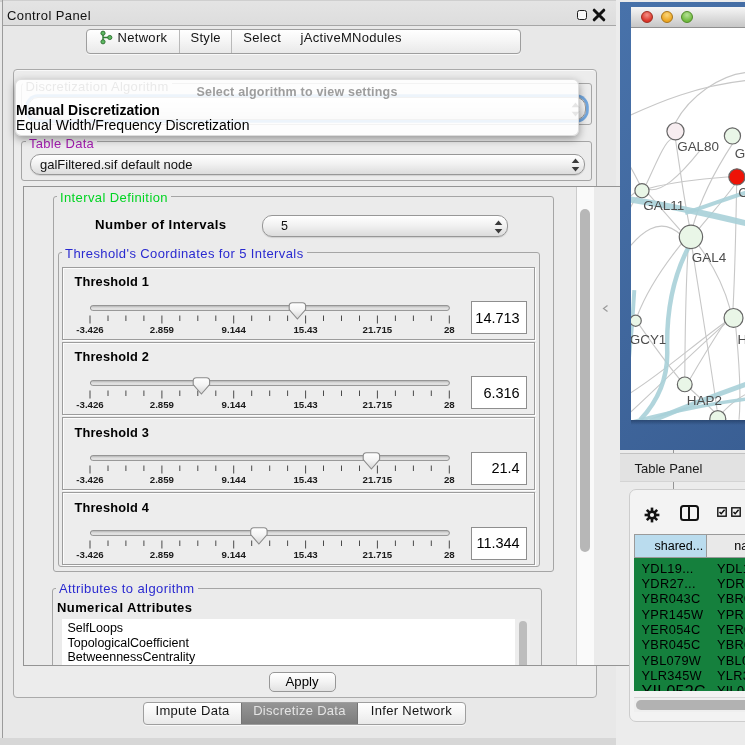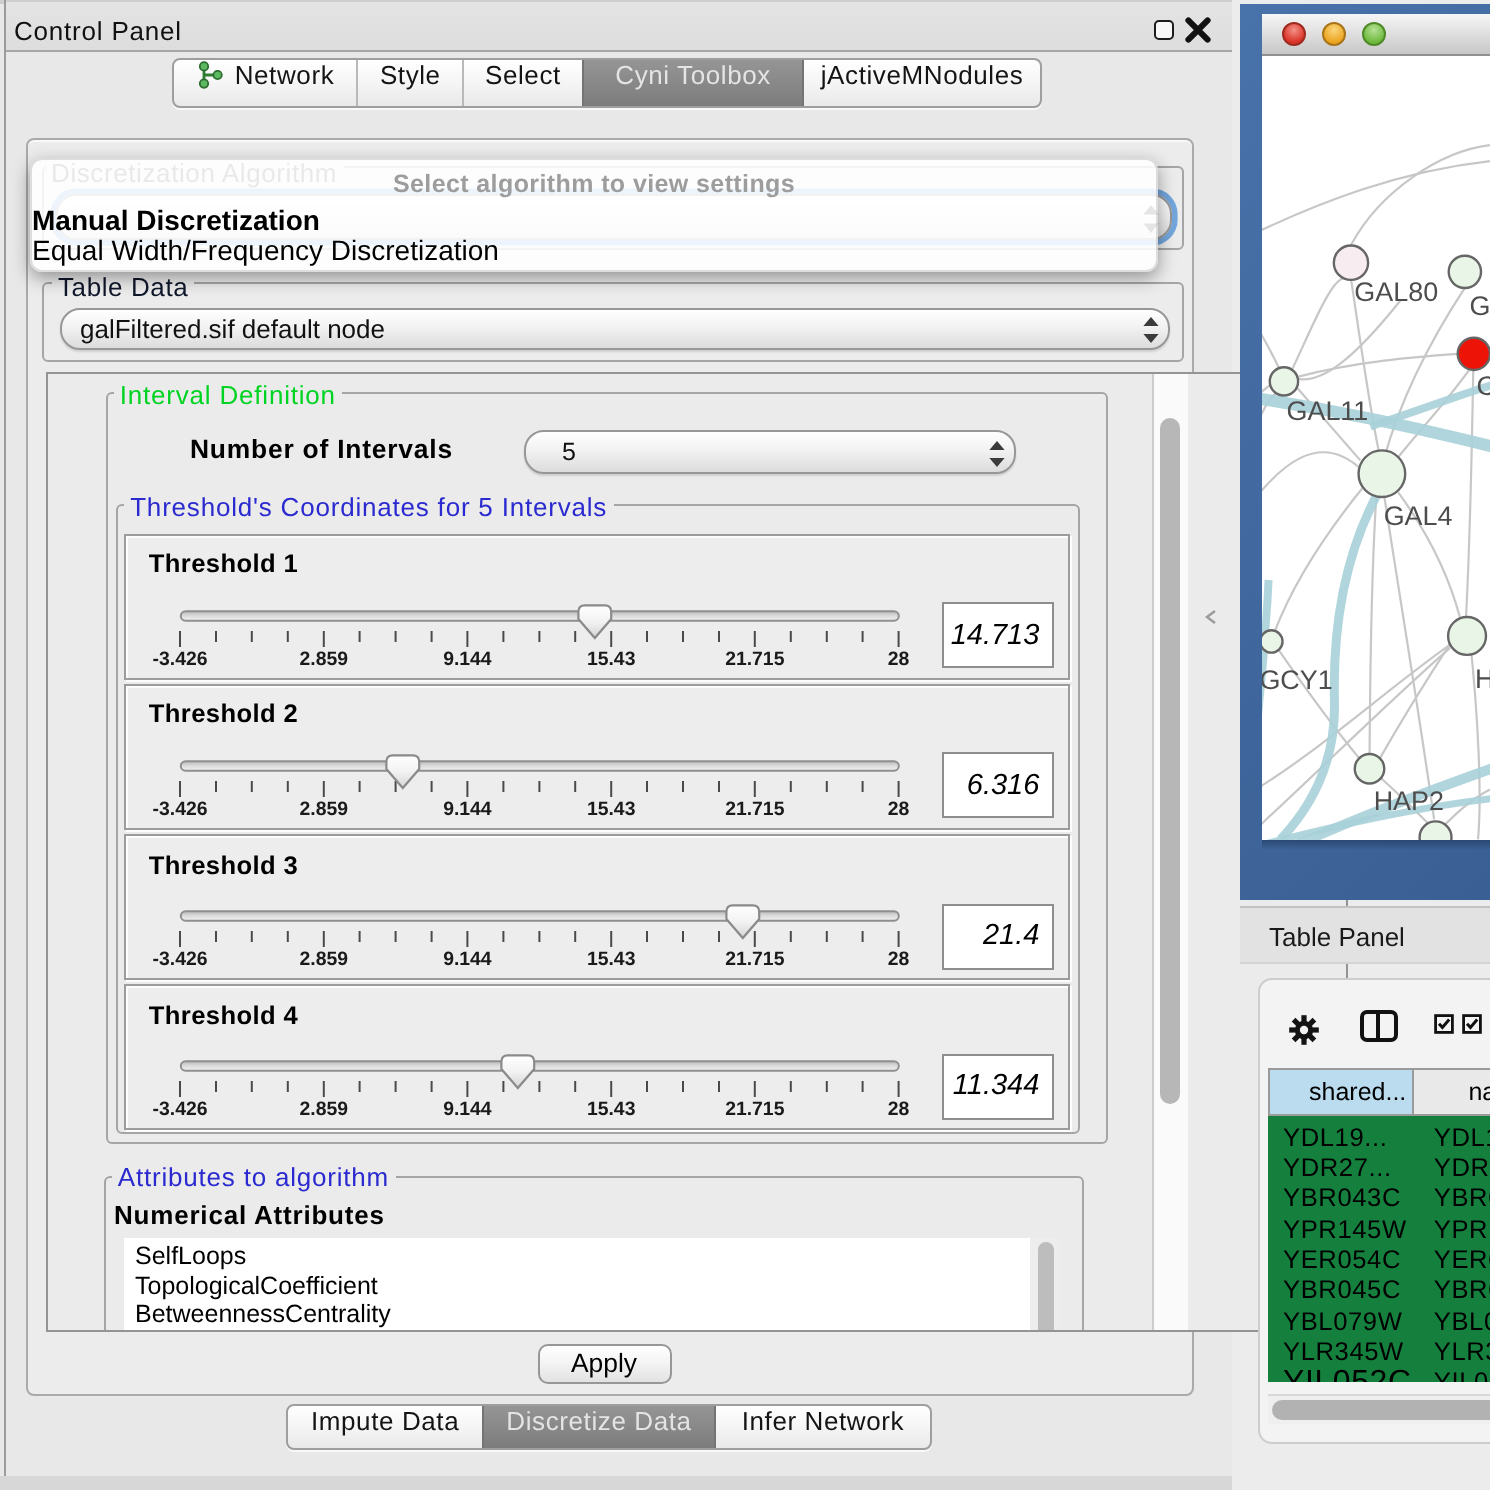"Cyni Toolbox" div.s { html: <div>Cyni Toolbox</div> -> none }
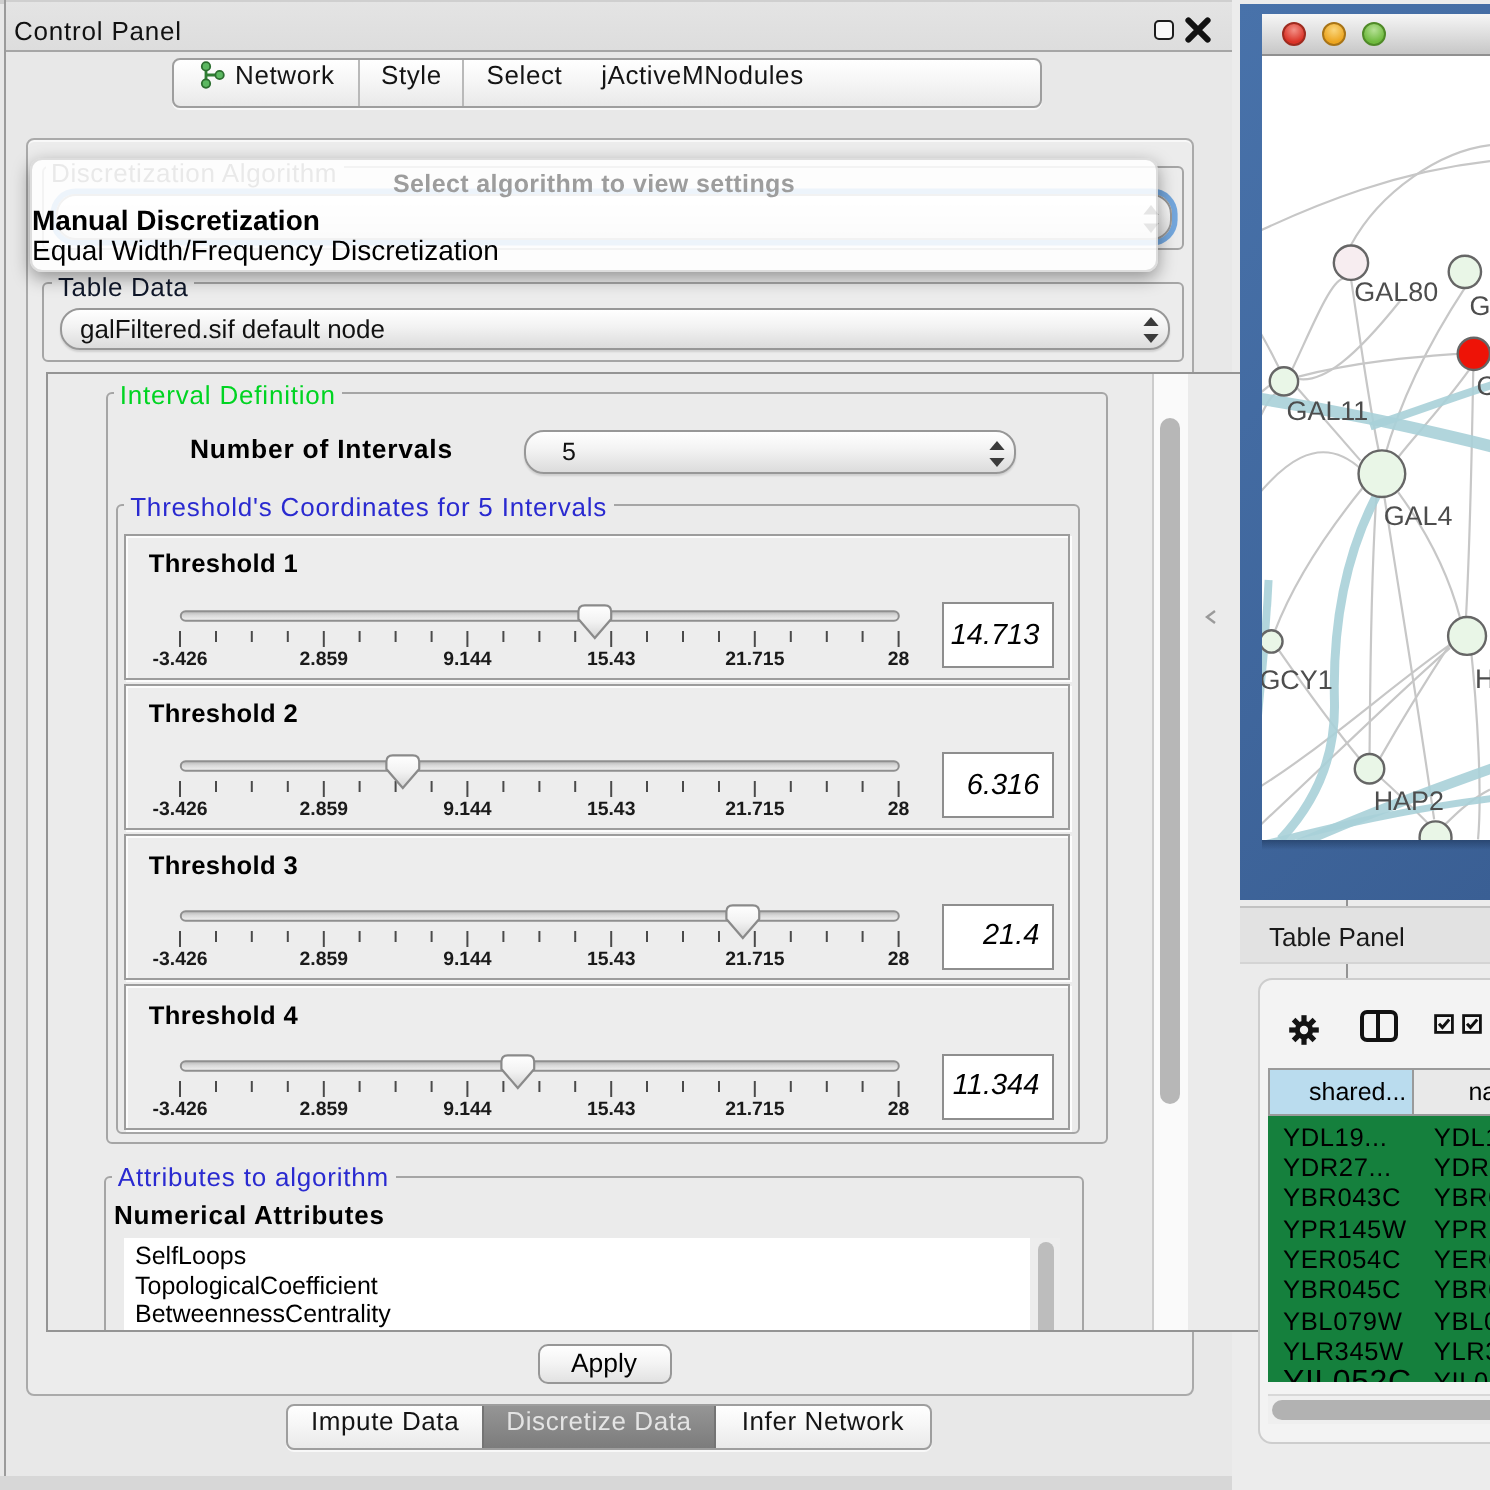"Table Data" div.gtitle { color: #0f172a -> #a21caf }
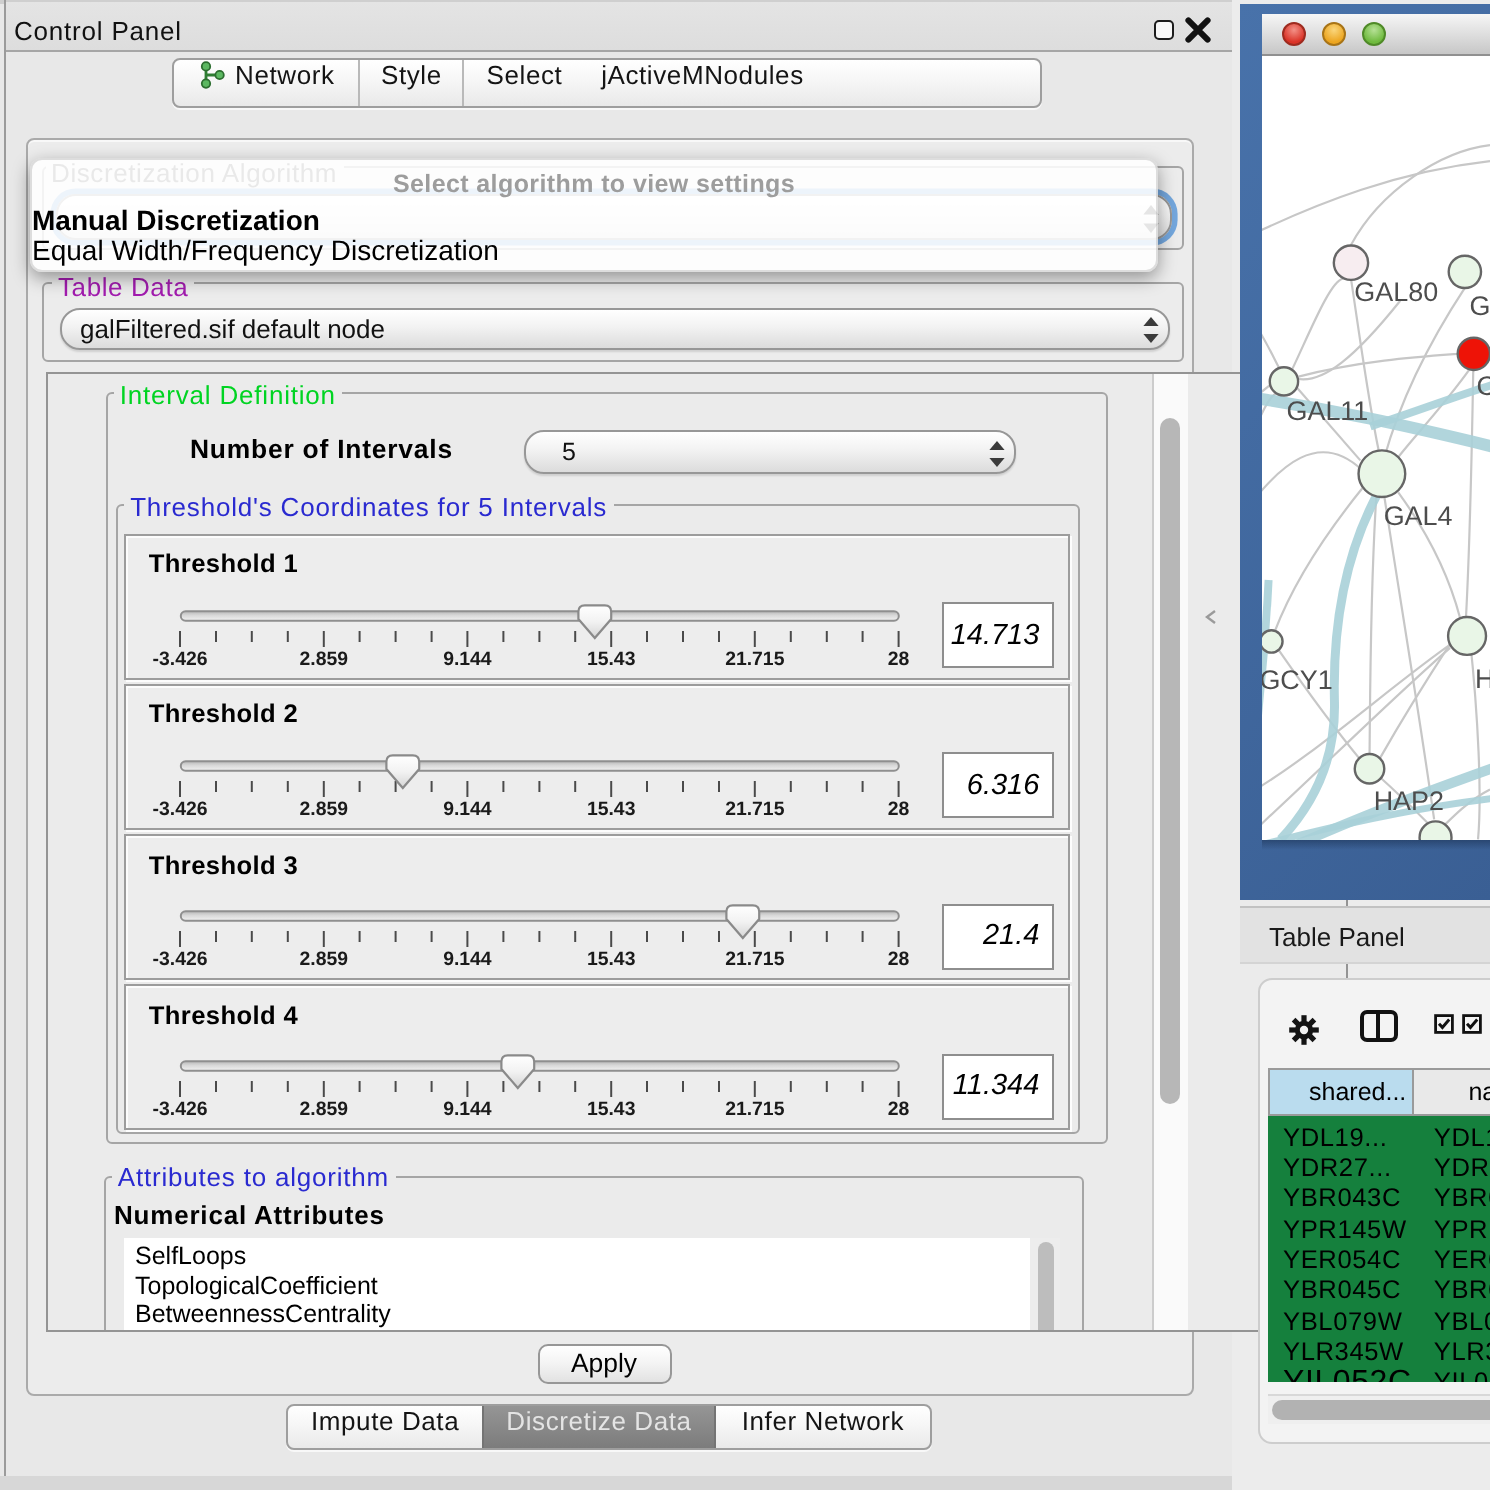"14.713" .vbox { font-style: italic -> none }
